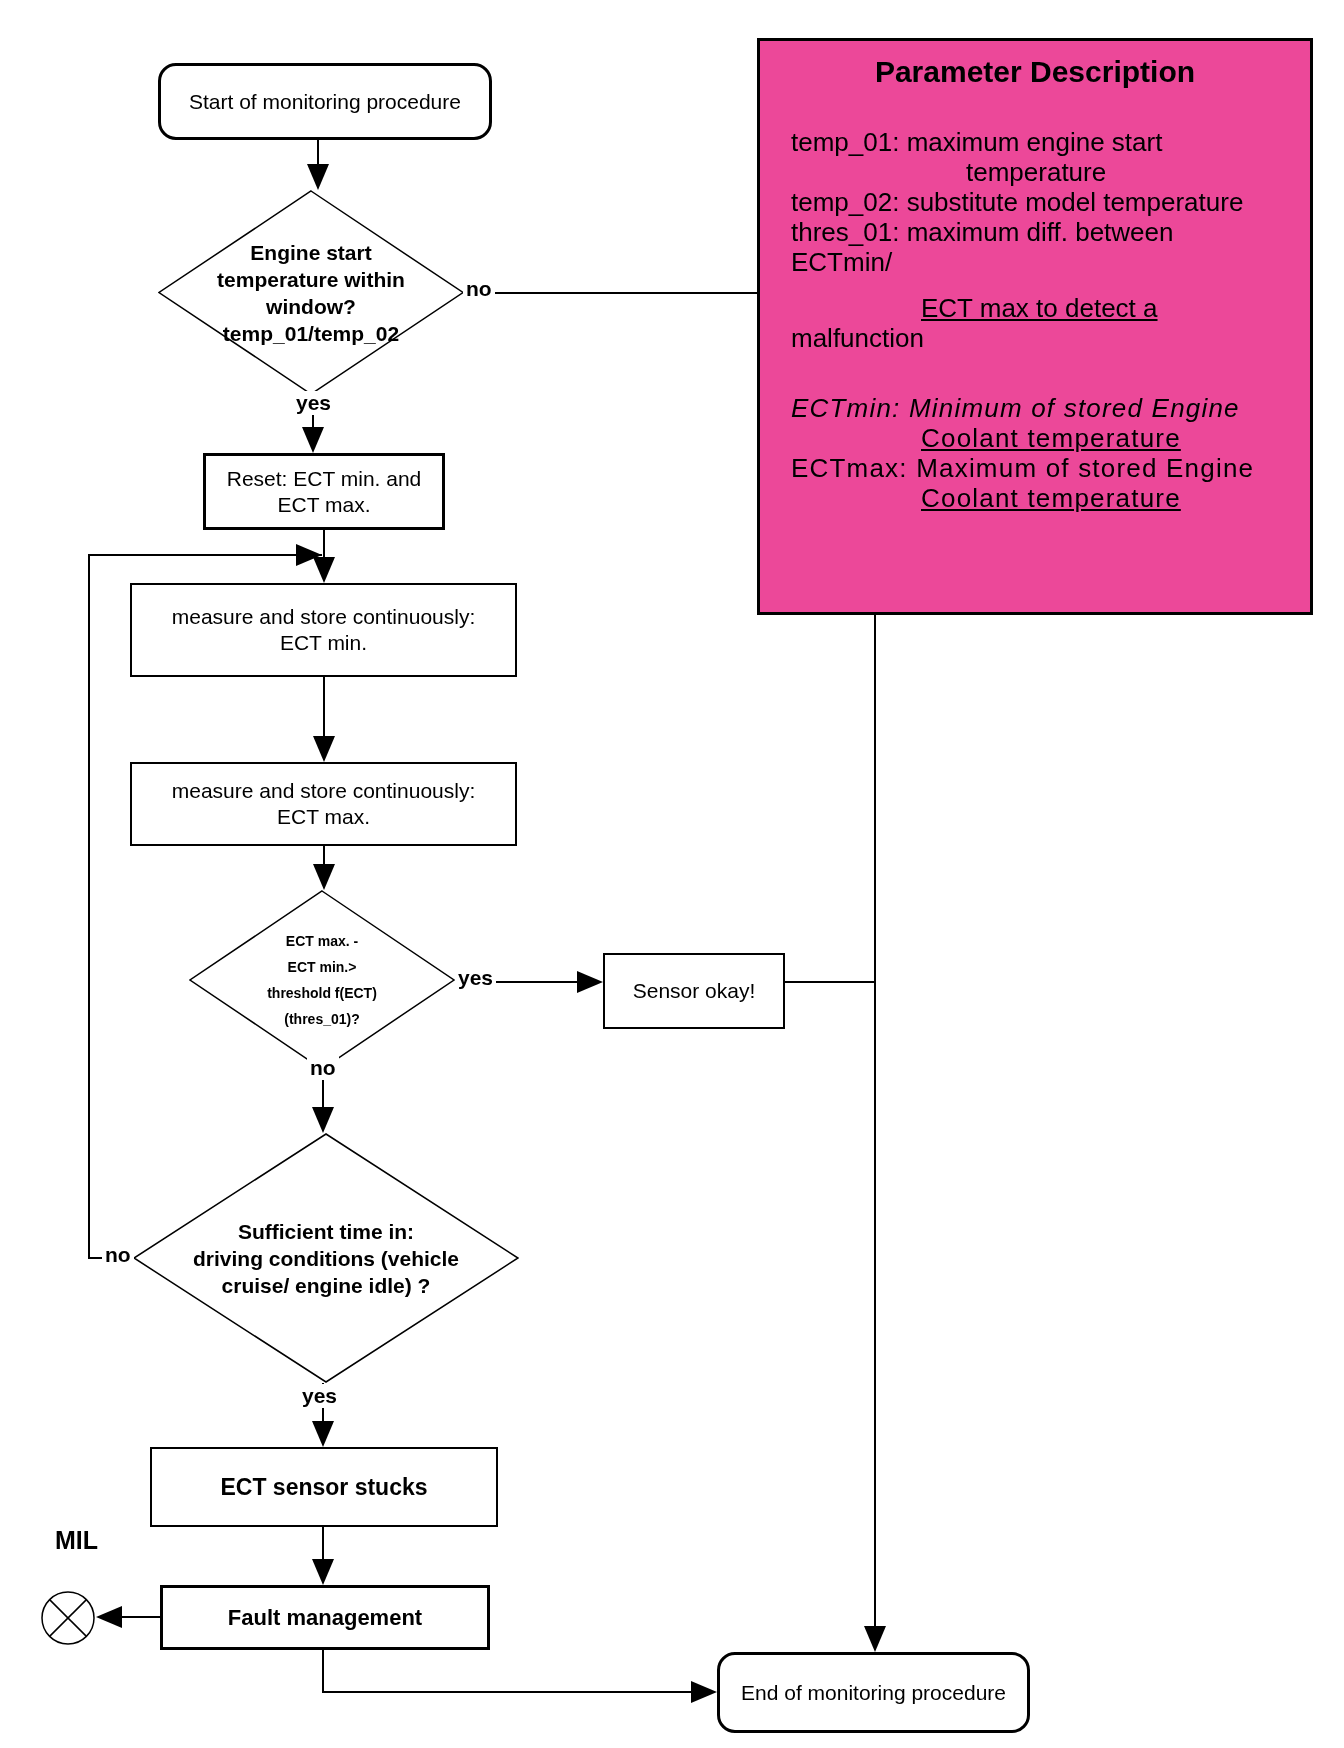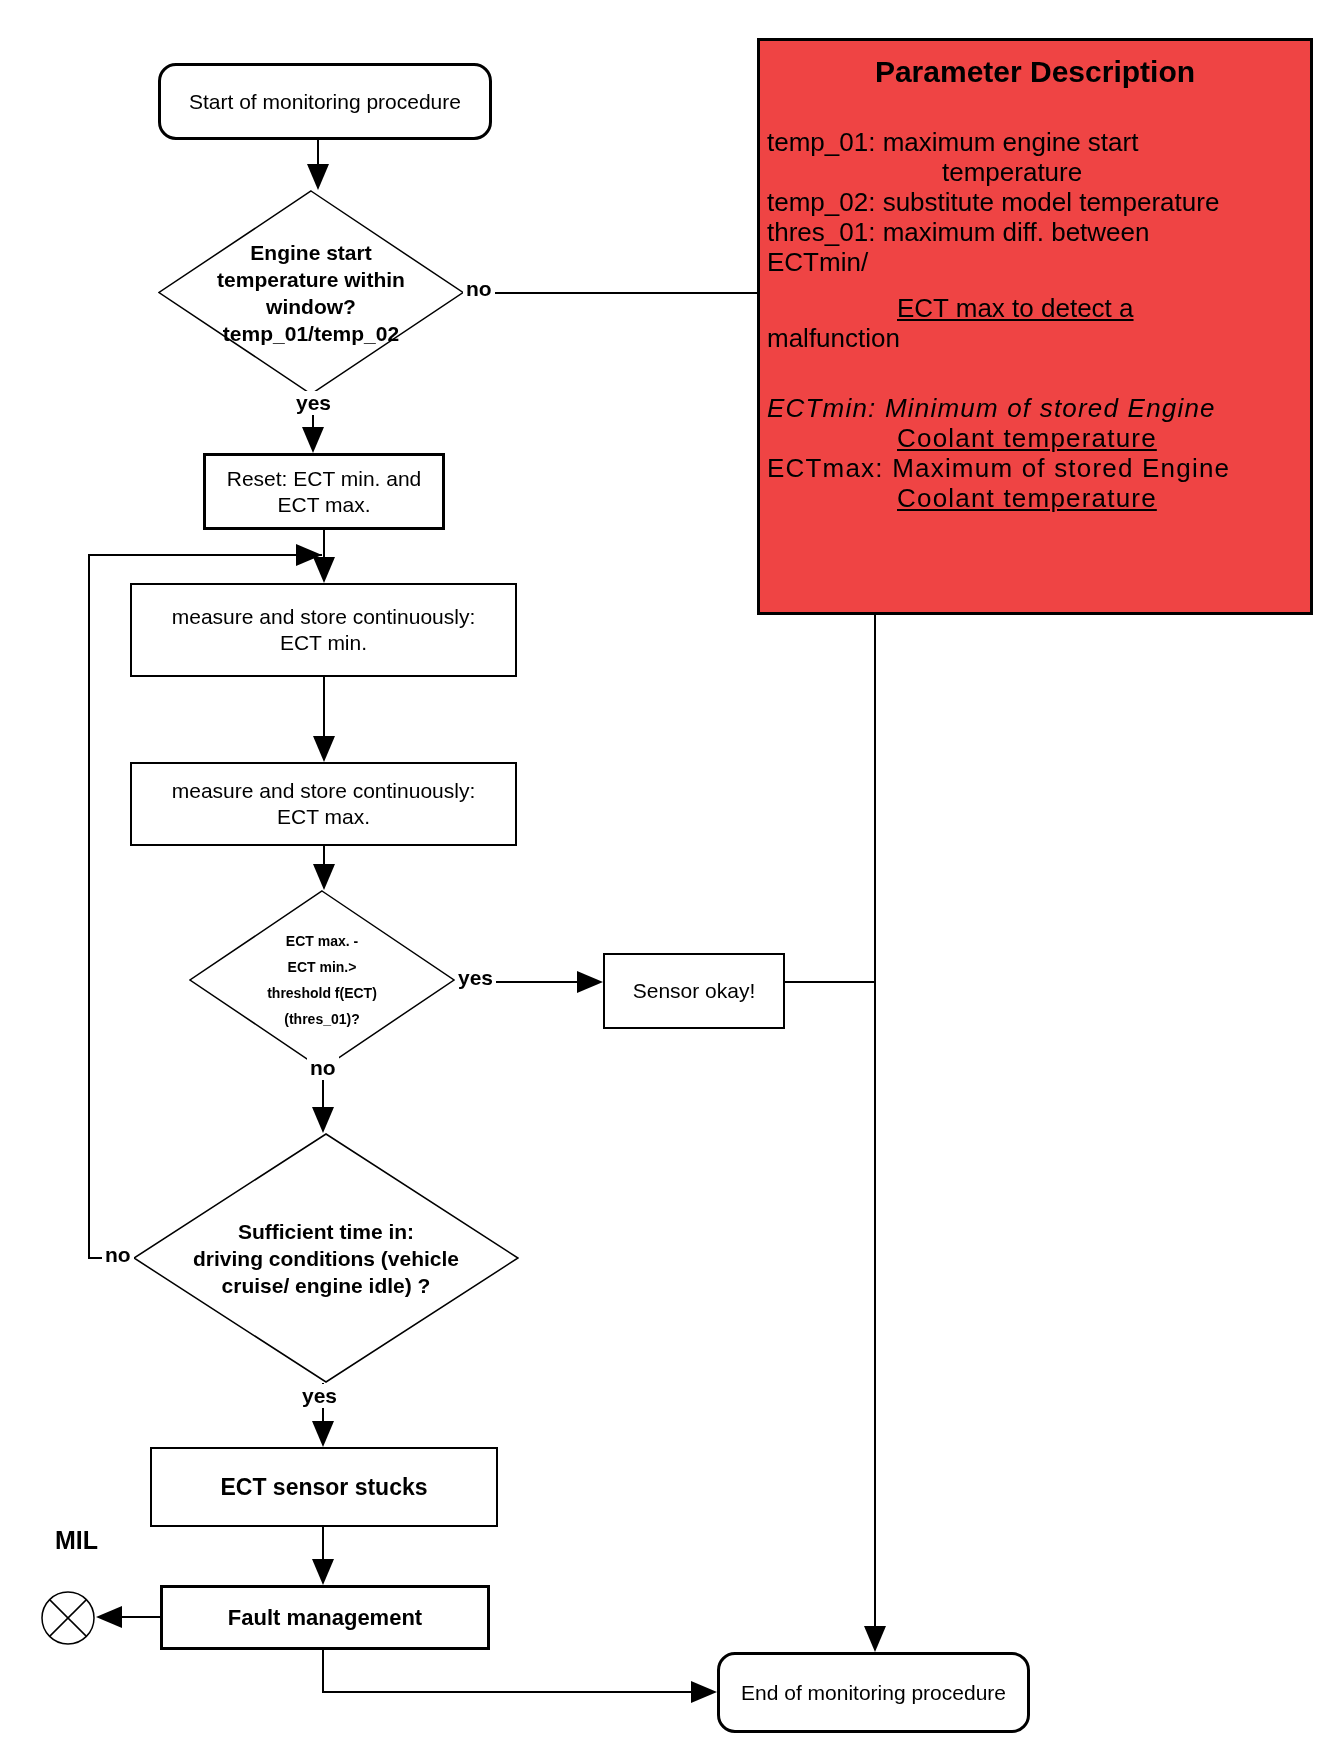"Parameter Description" .param-box { background: #ef4444 -> #ec4899 }
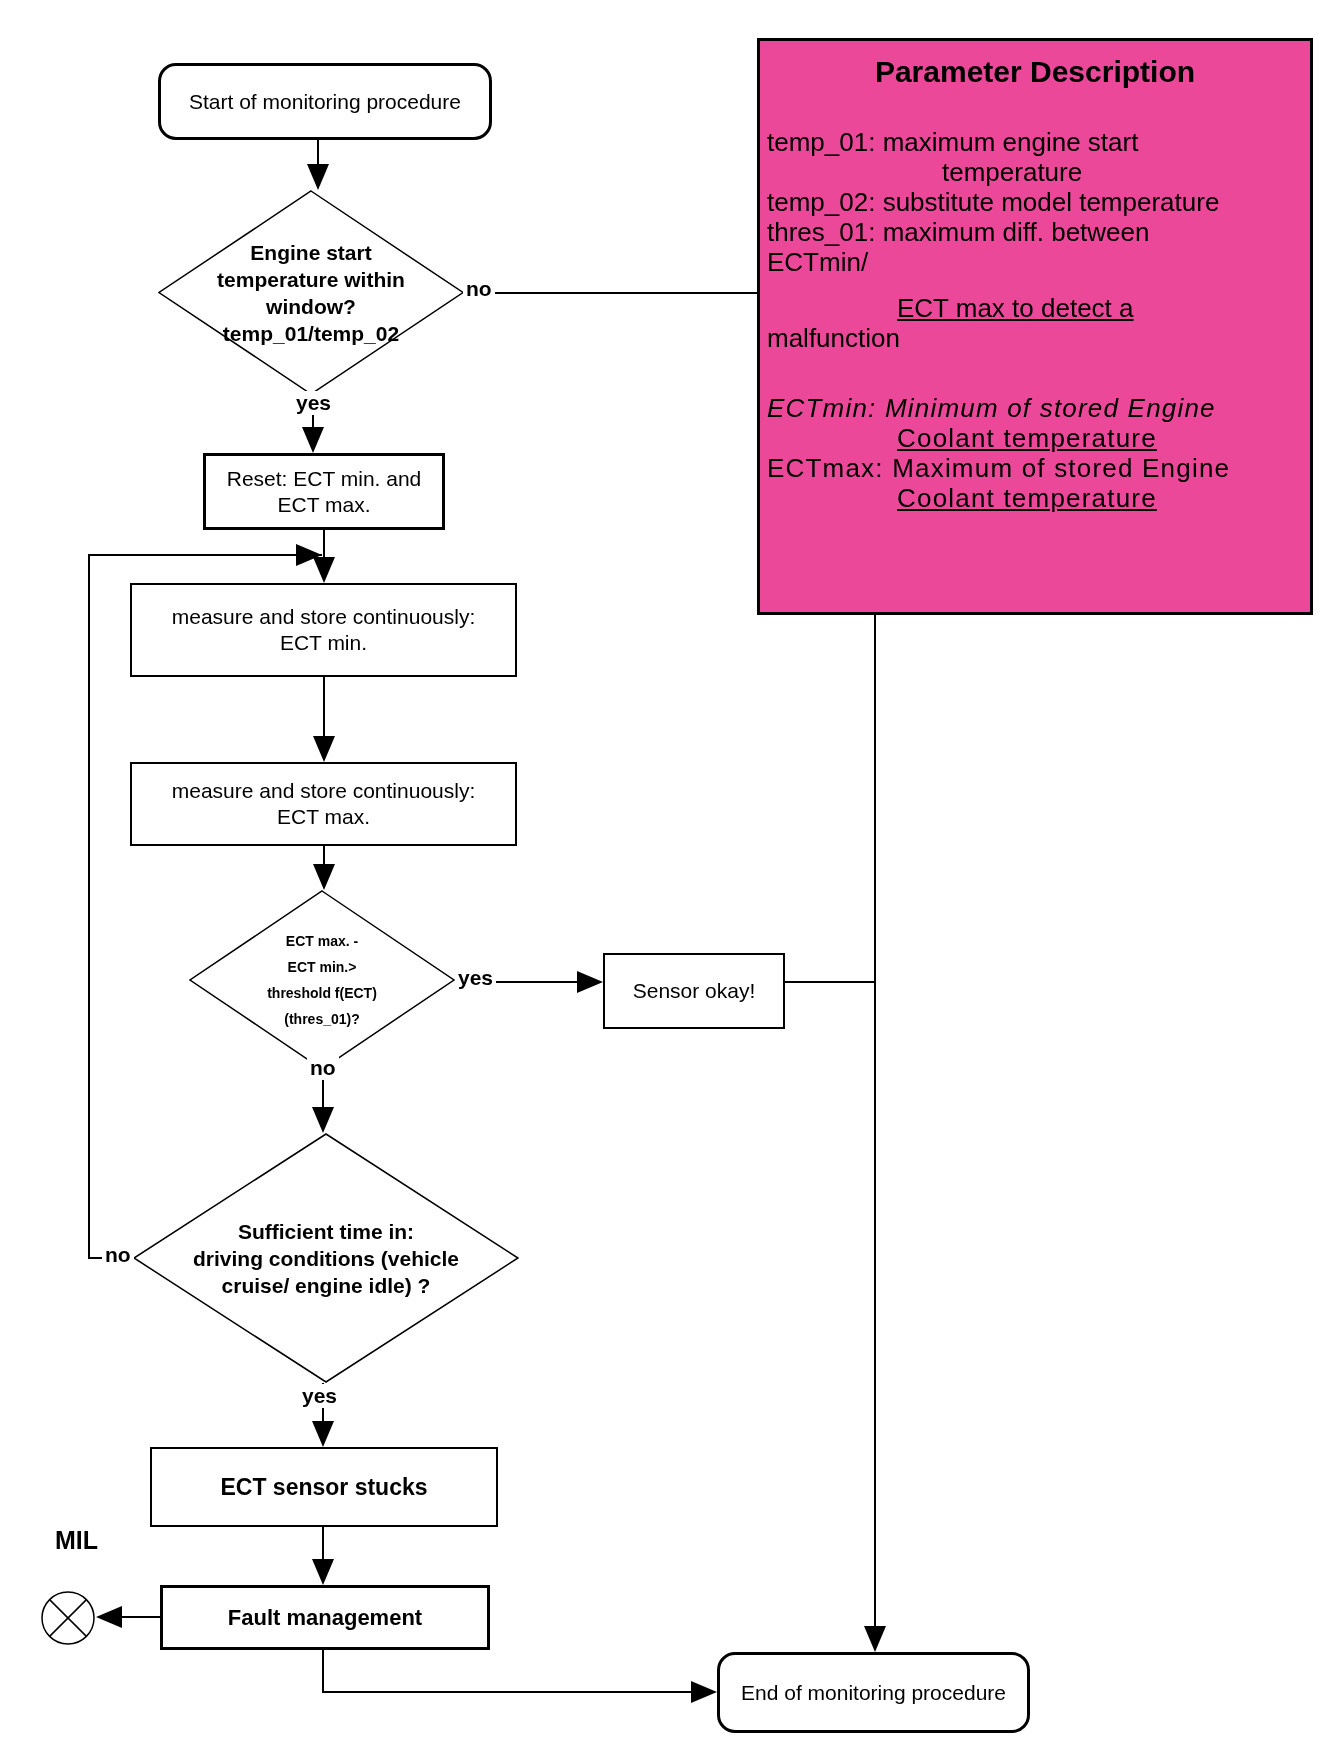"temp_01: maximum engine start" .param-body { margin-left: none -> 24px }
